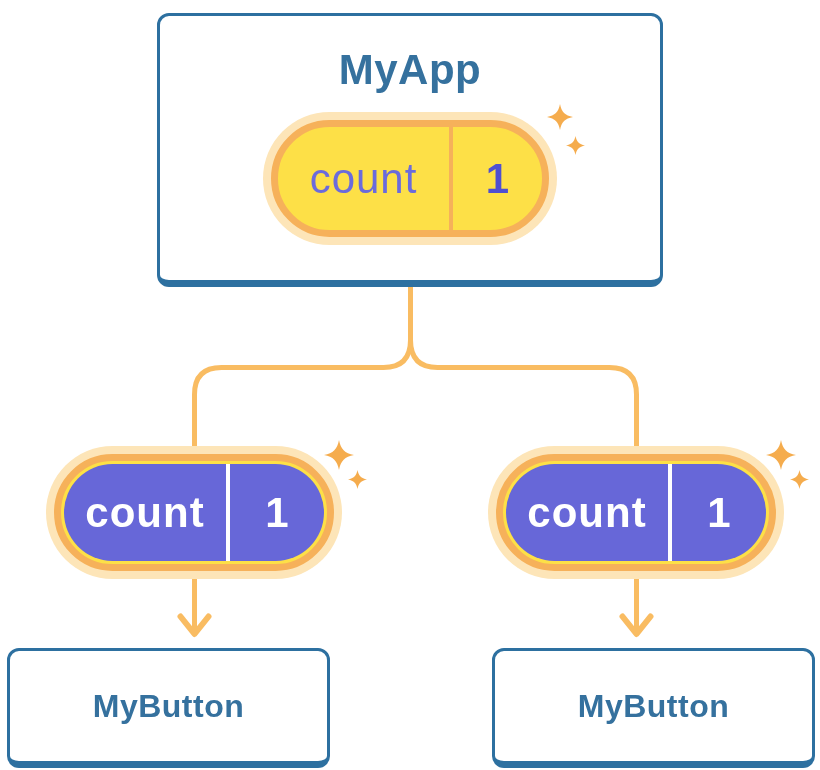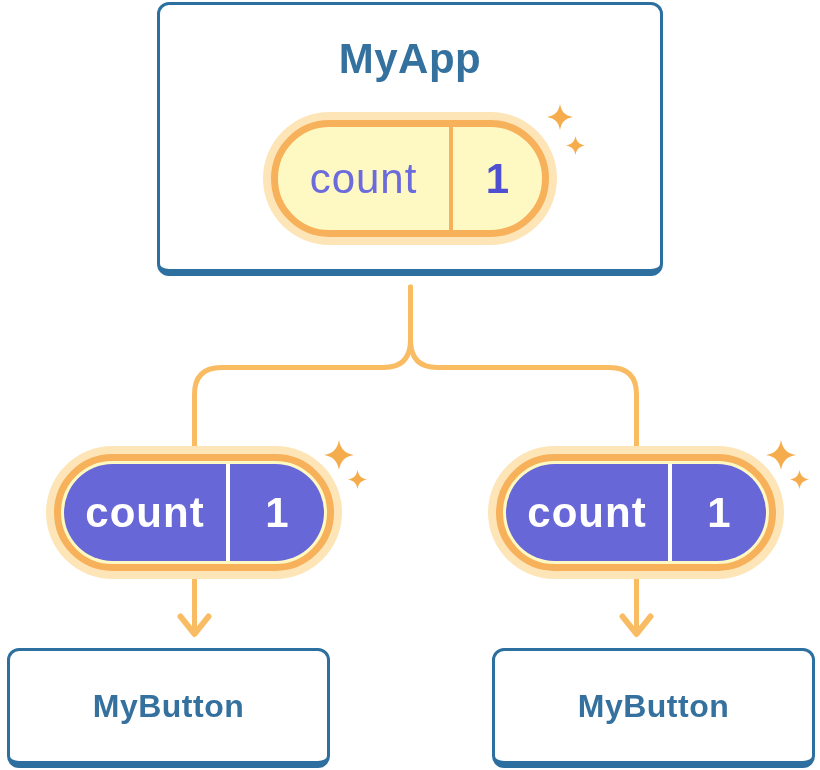"MyApp" #myapp-card { top: 2px -> 13px }
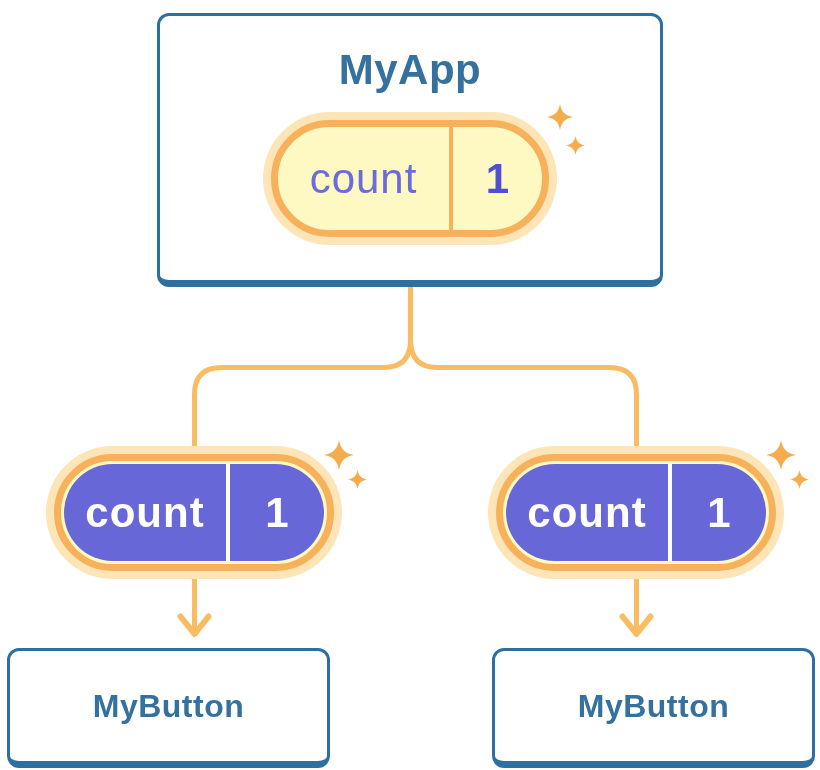"count" .pill { background: #fef9c3 -> #fde047 }
